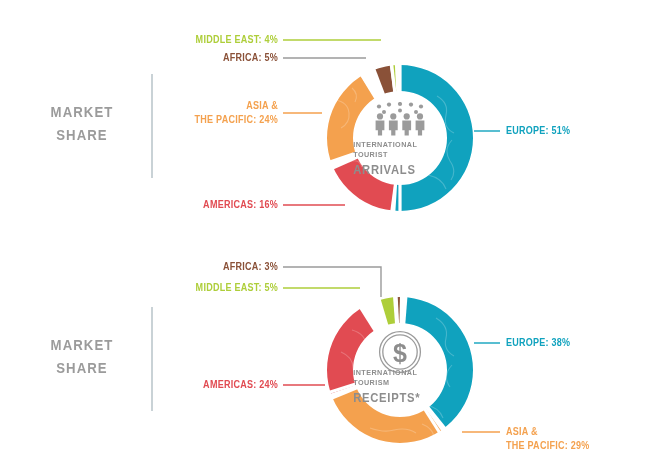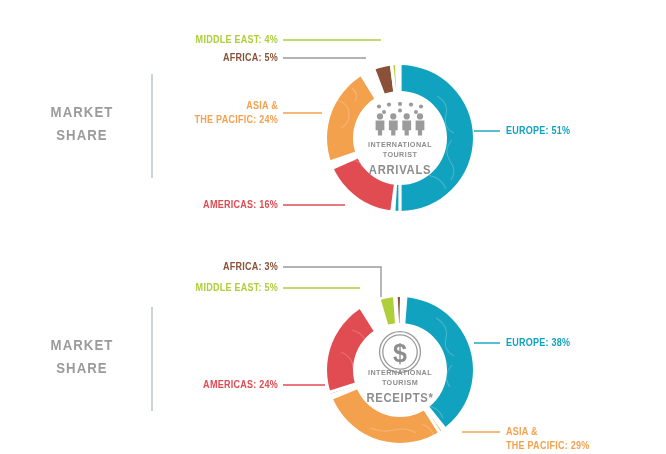"INTERNATIONAL TOURIST" .donut-center { text-align: center -> none }
